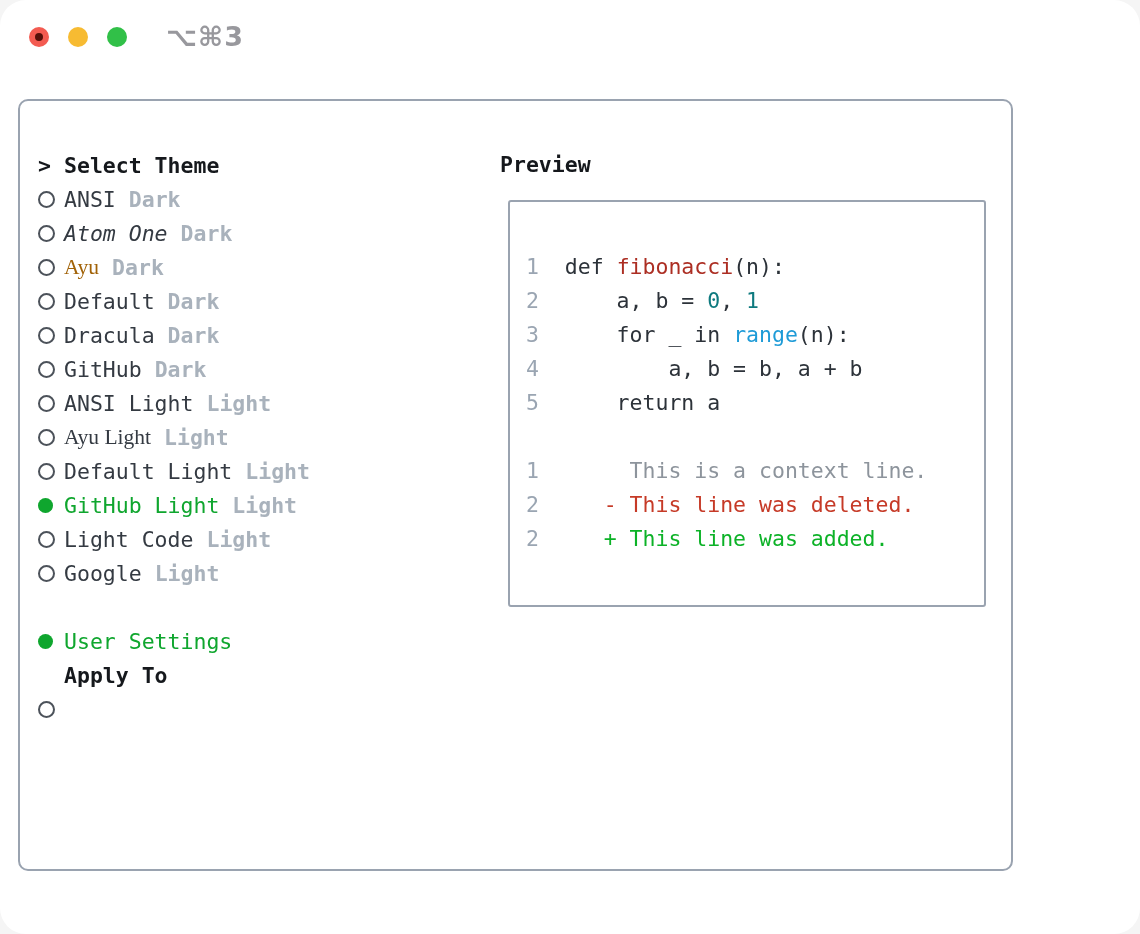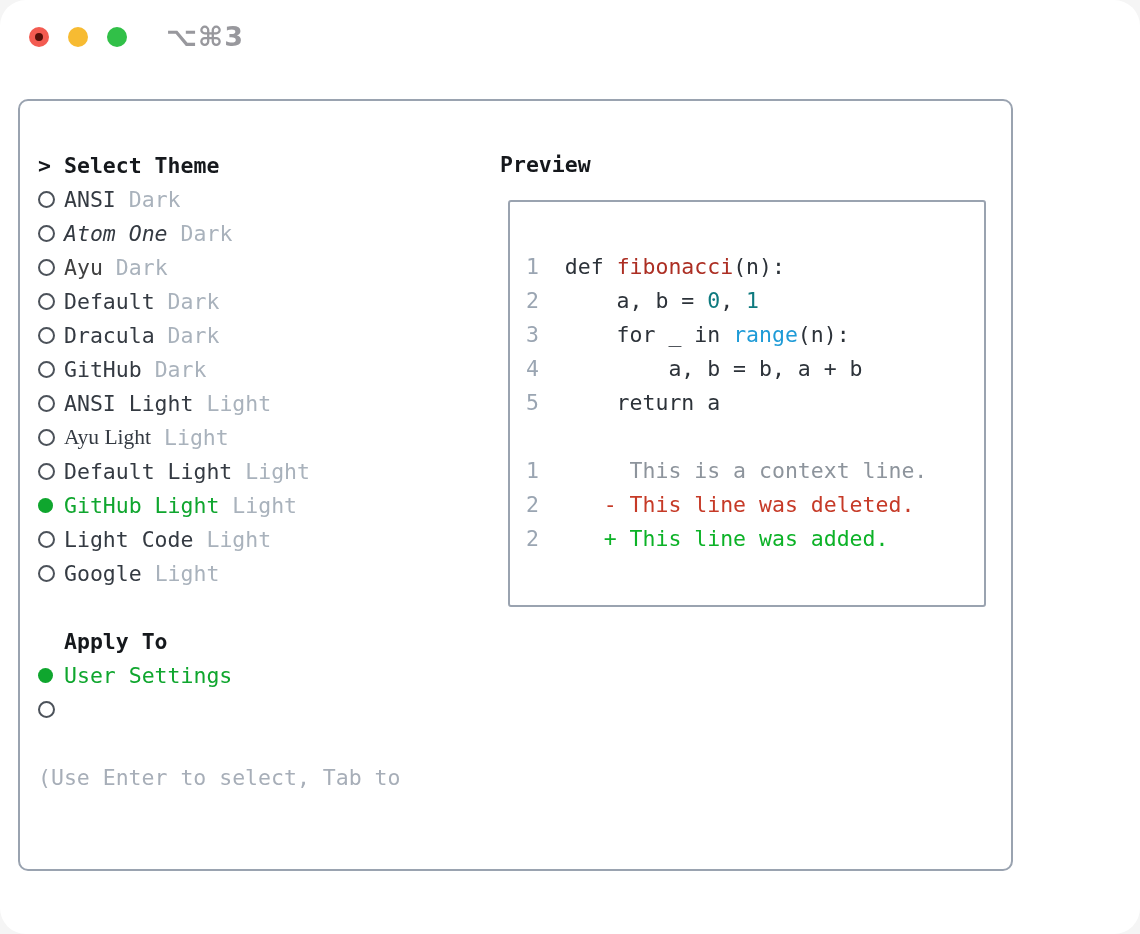"Dark" .t-variant { font-weight: none -> bold }
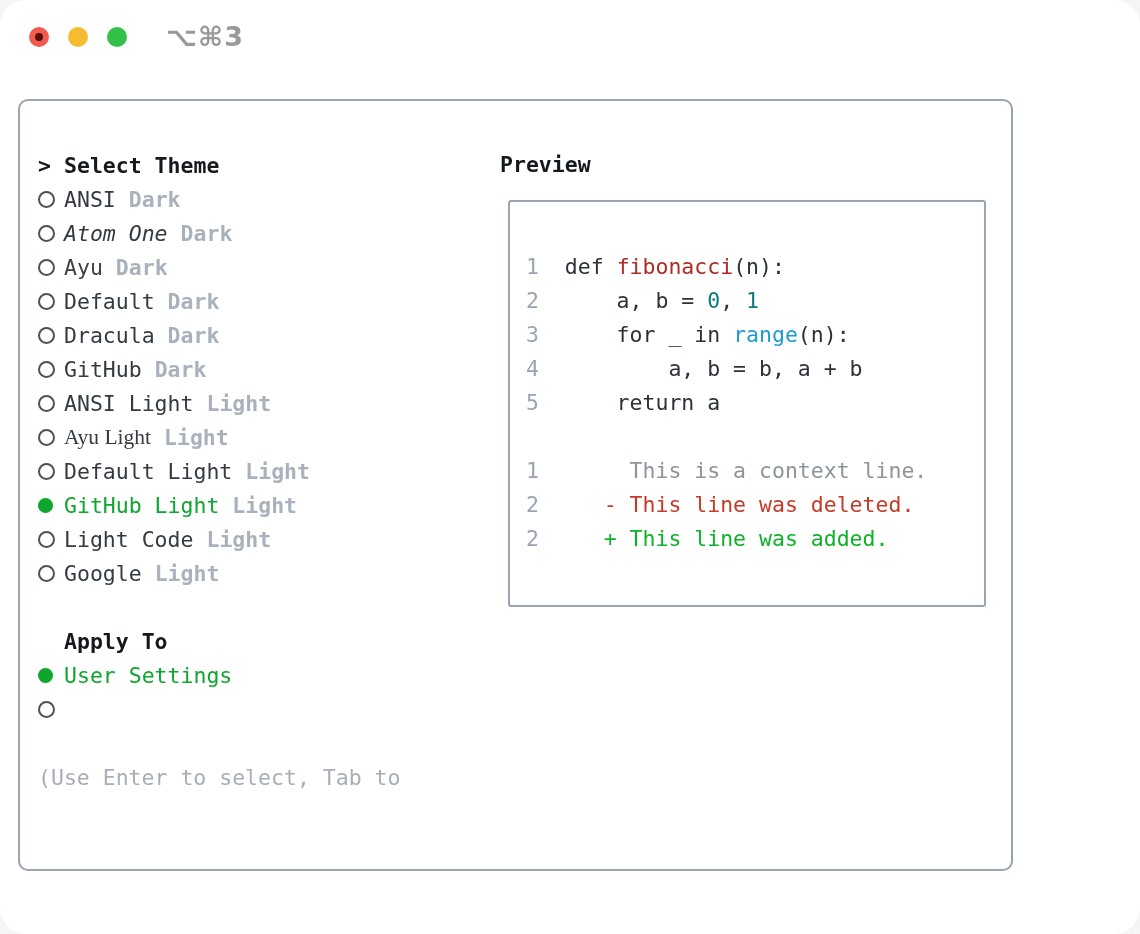"Ayu" span.t-name { color: #404040 -> #a16207; font-family: none -> Liberation Serif, serif }
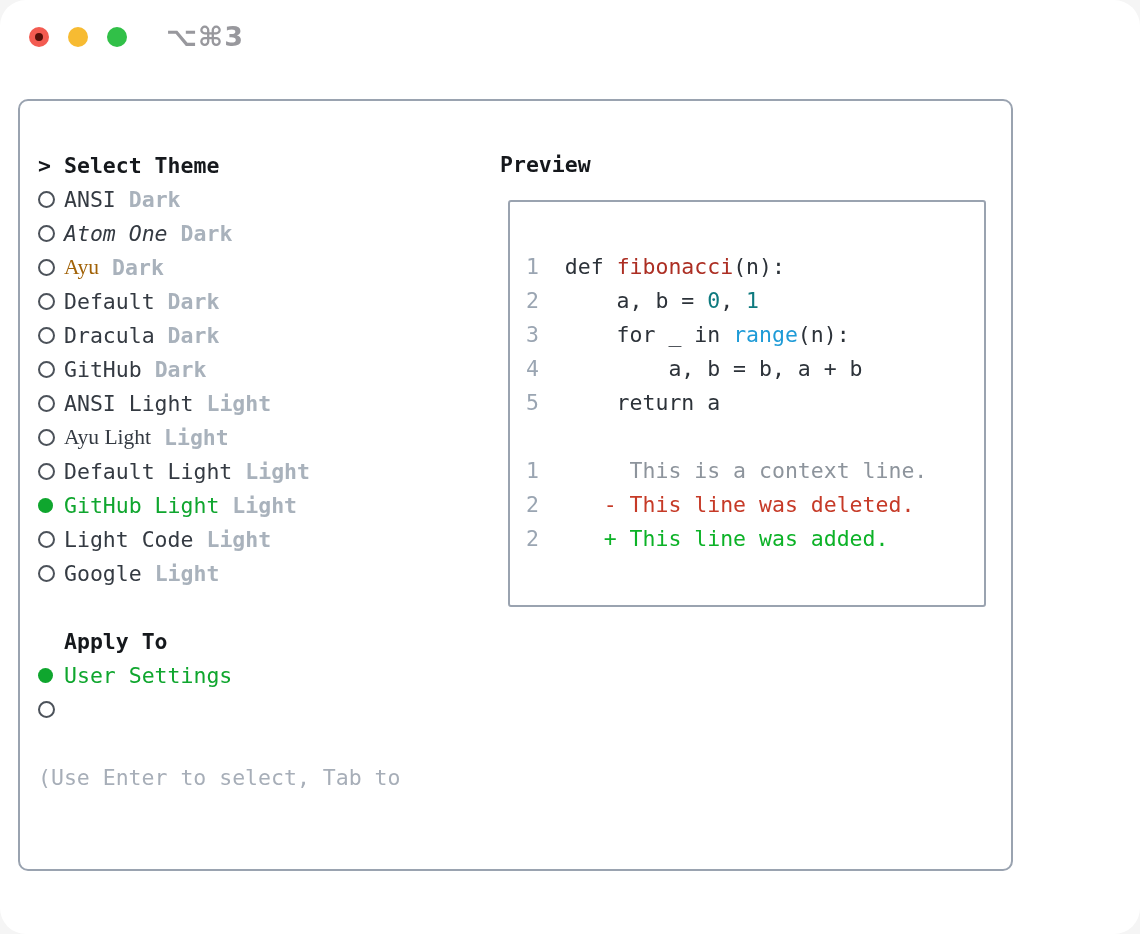"Apply To" div.row { order: before "User Settings" -> after "User Settings" }
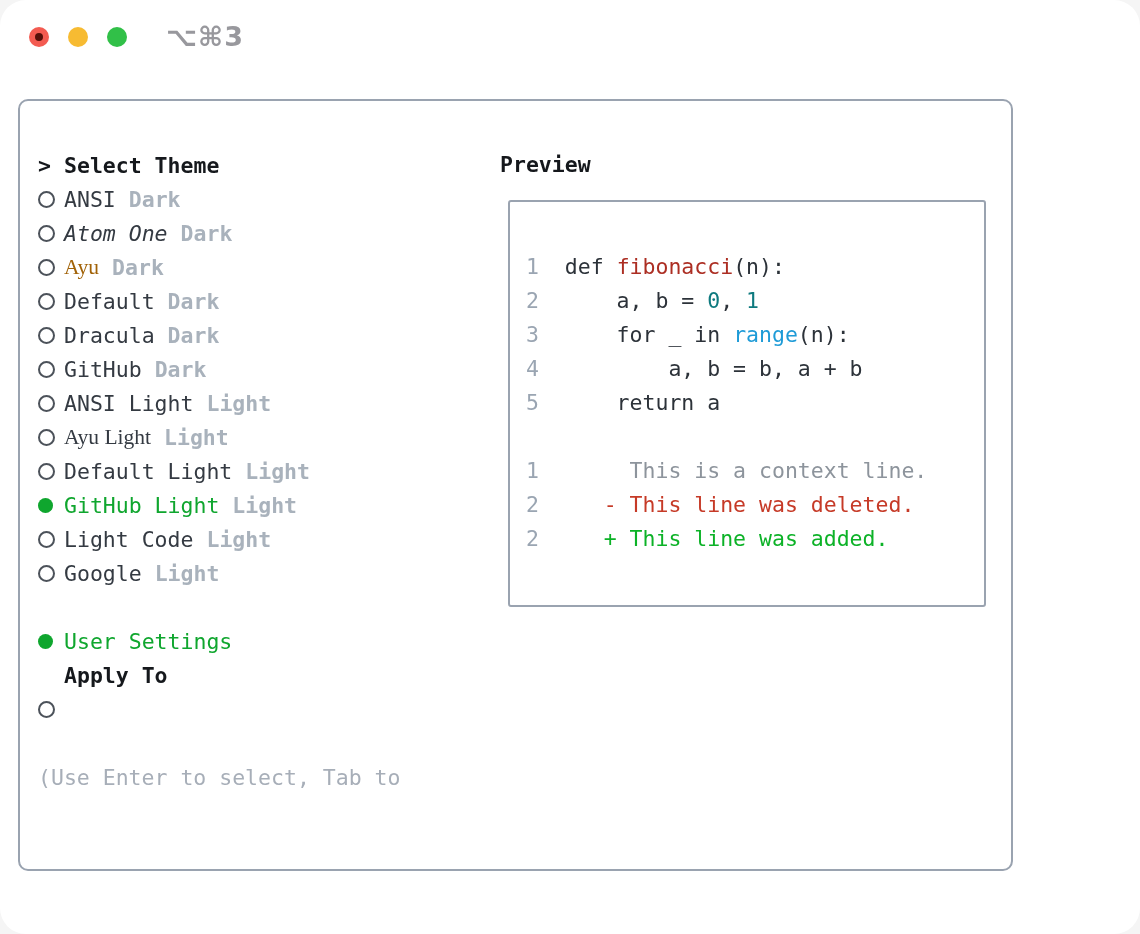"(Use Enter to select, Tab" div.row { html: <div>(Use Enter to select, Tab to</div> -> none }
